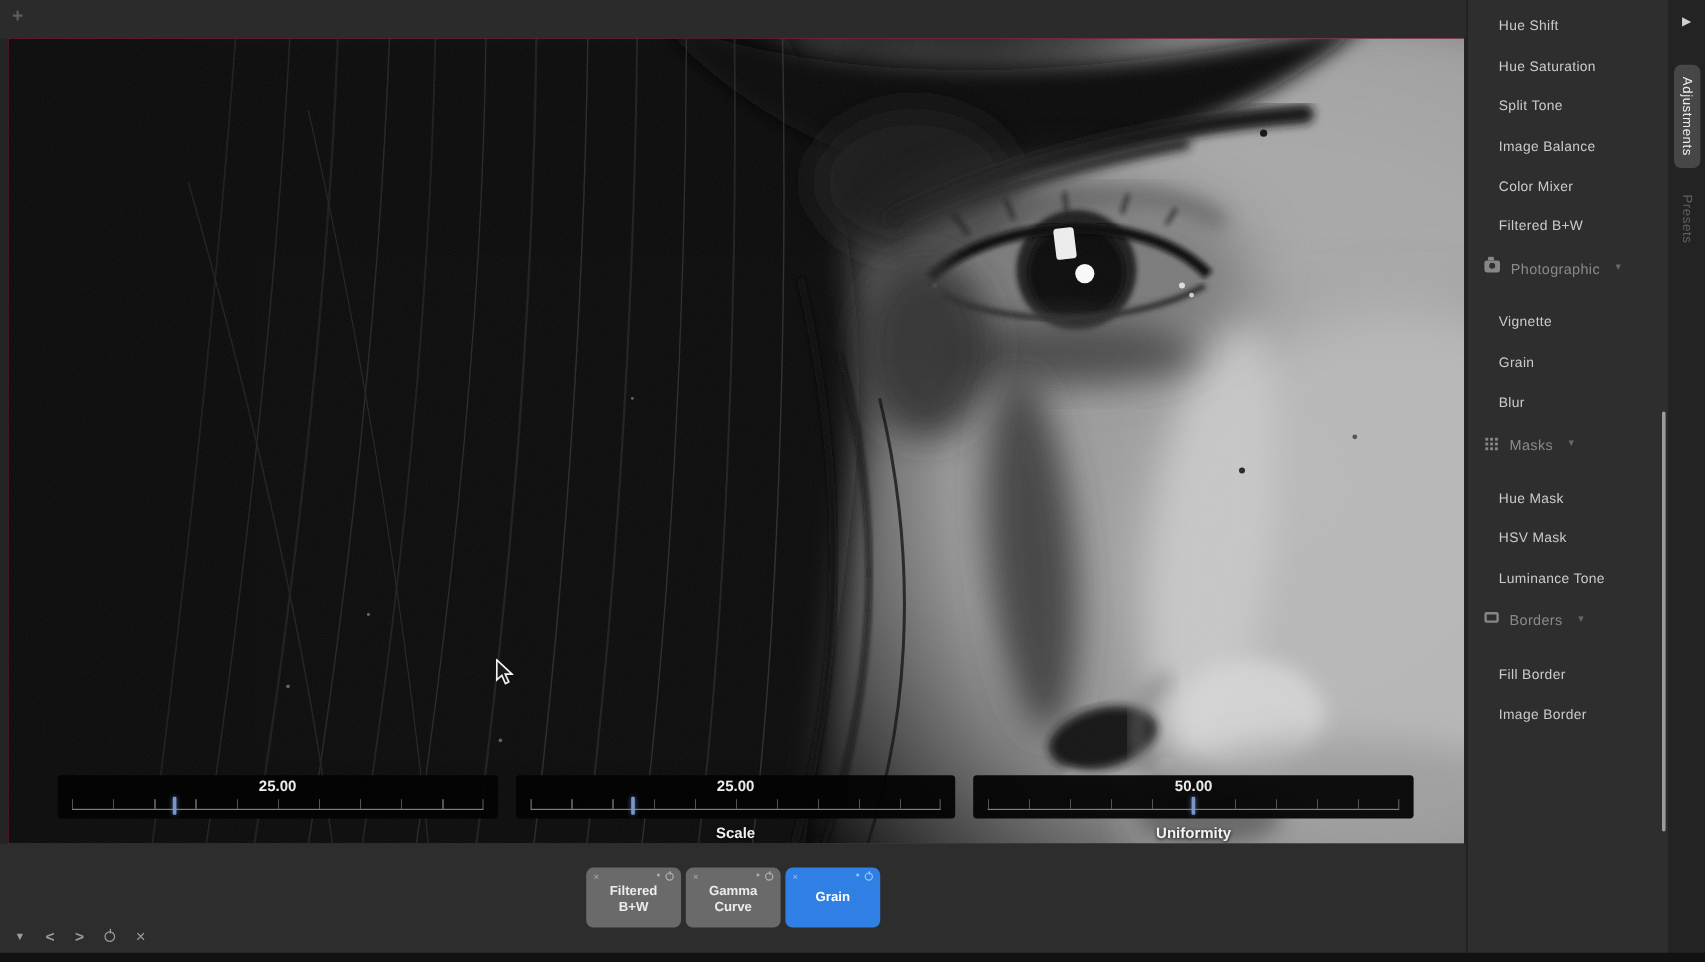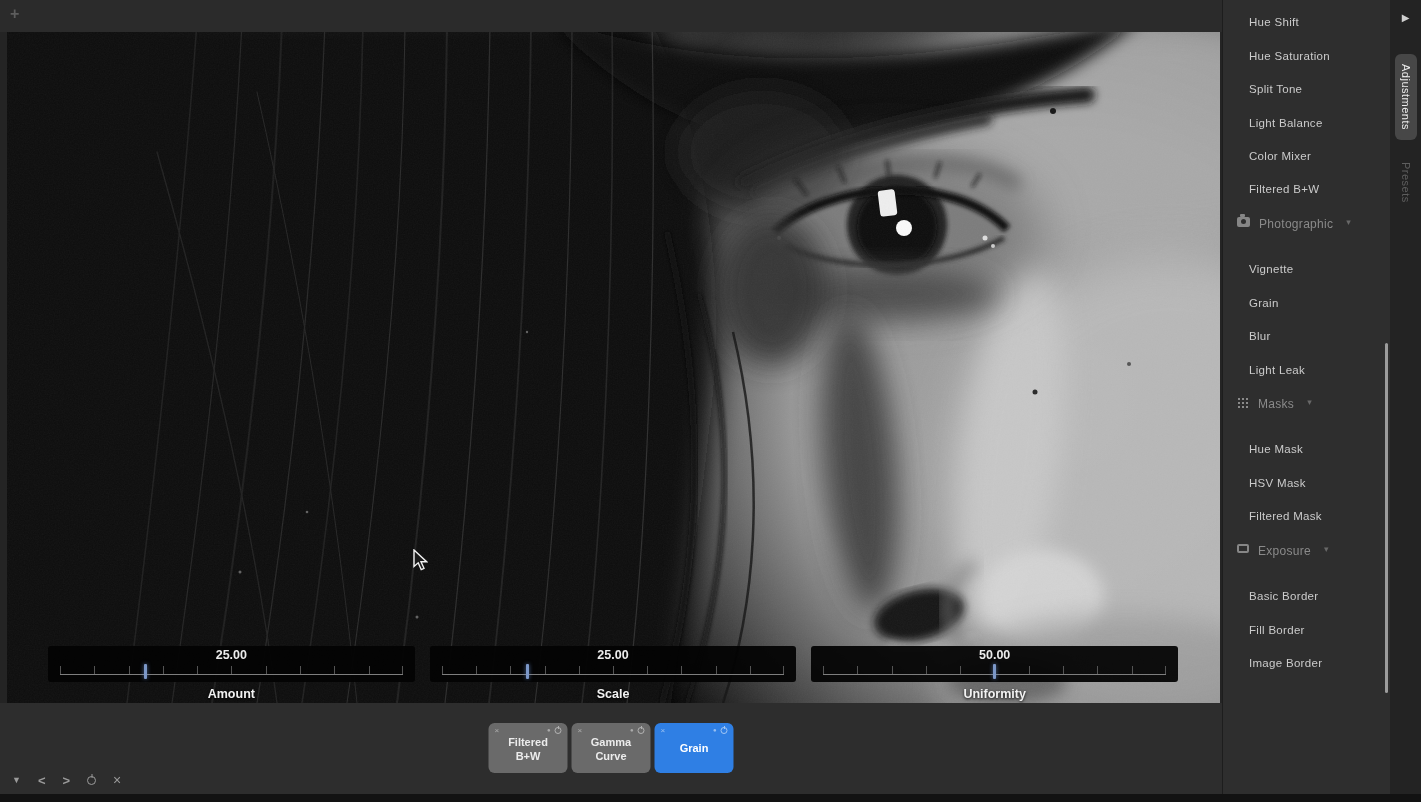"Light Balance" span { text: Light -> Image }
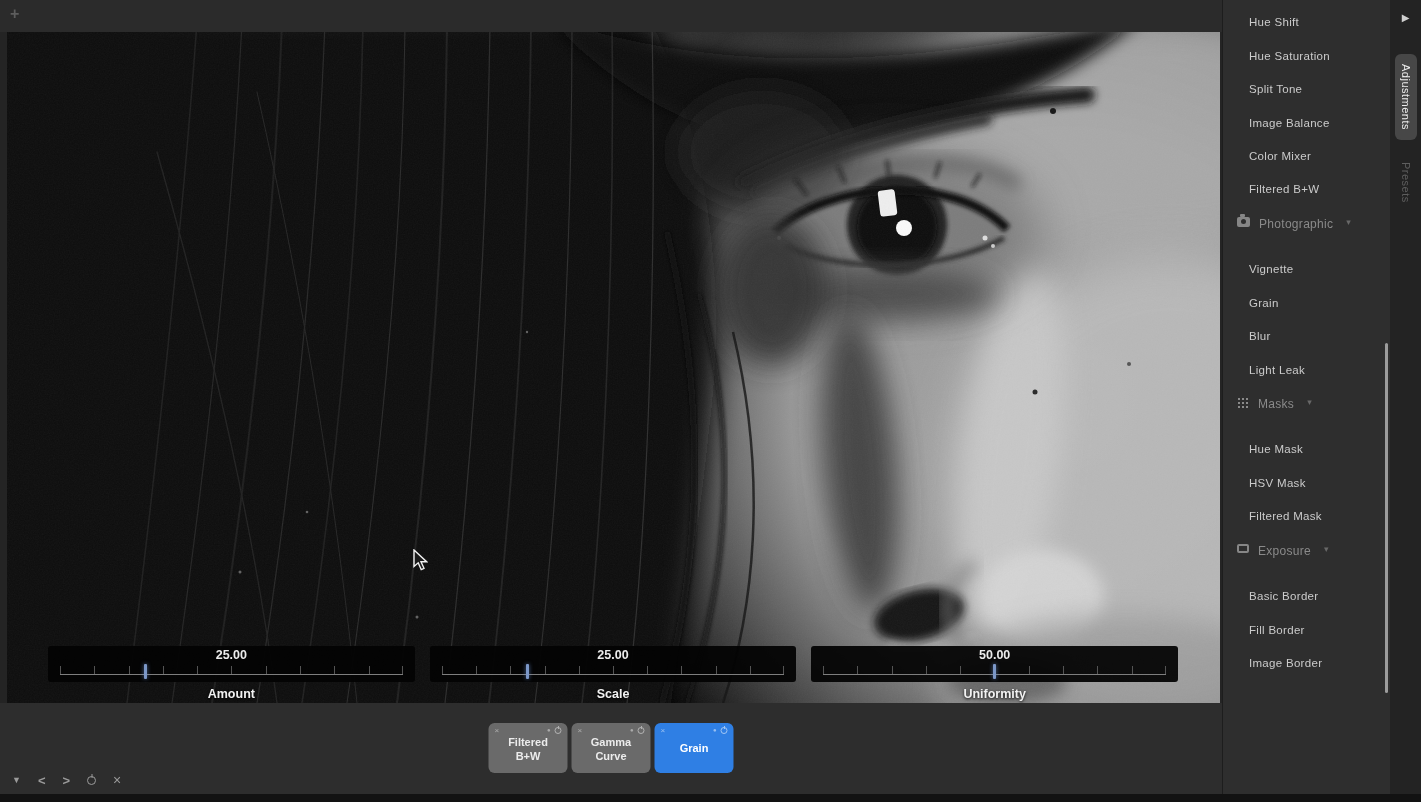"Light Leak" div.srow { html: <div> <span>Light Leak</span> </div> -> none }
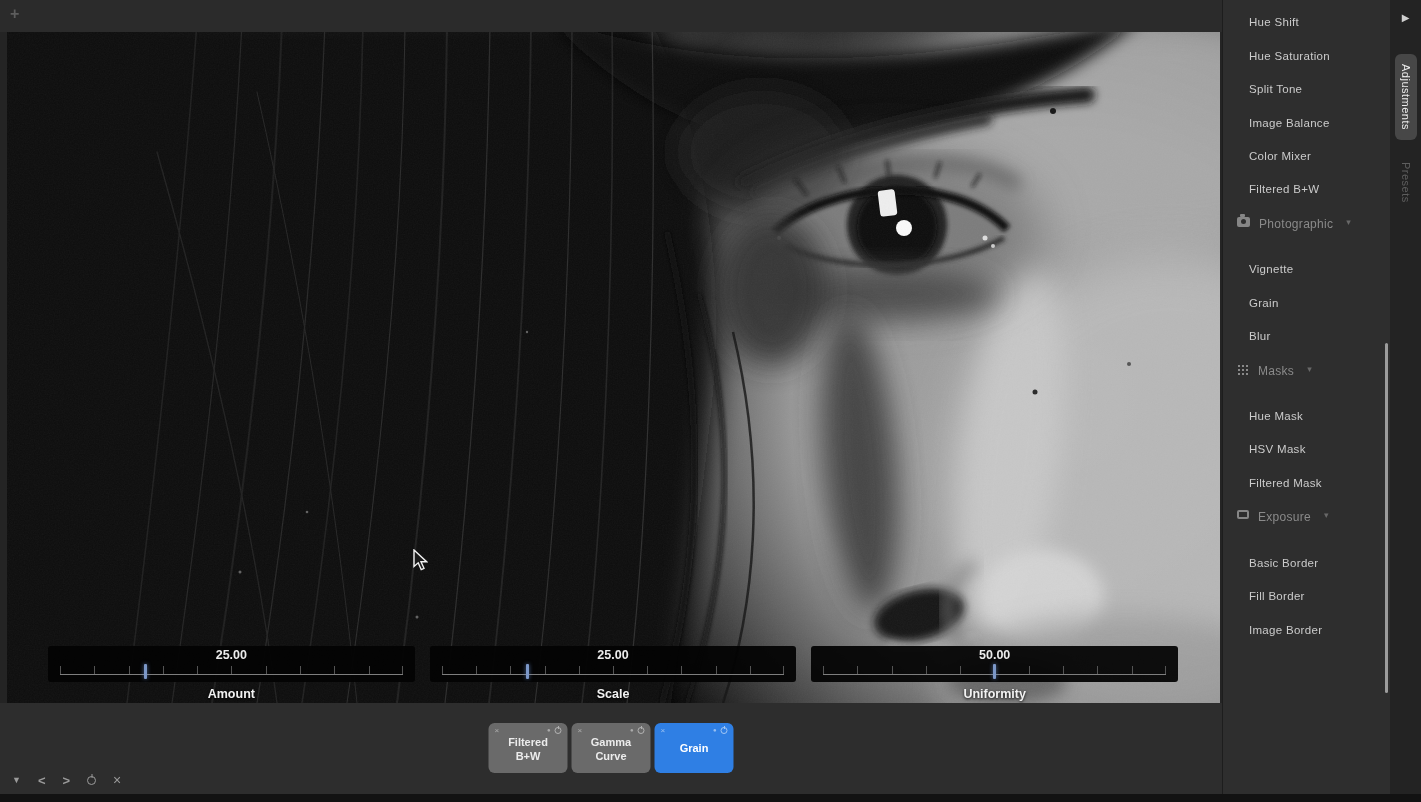"Filtered Mask" span { text: Filtered Mask -> Luminance Tone }
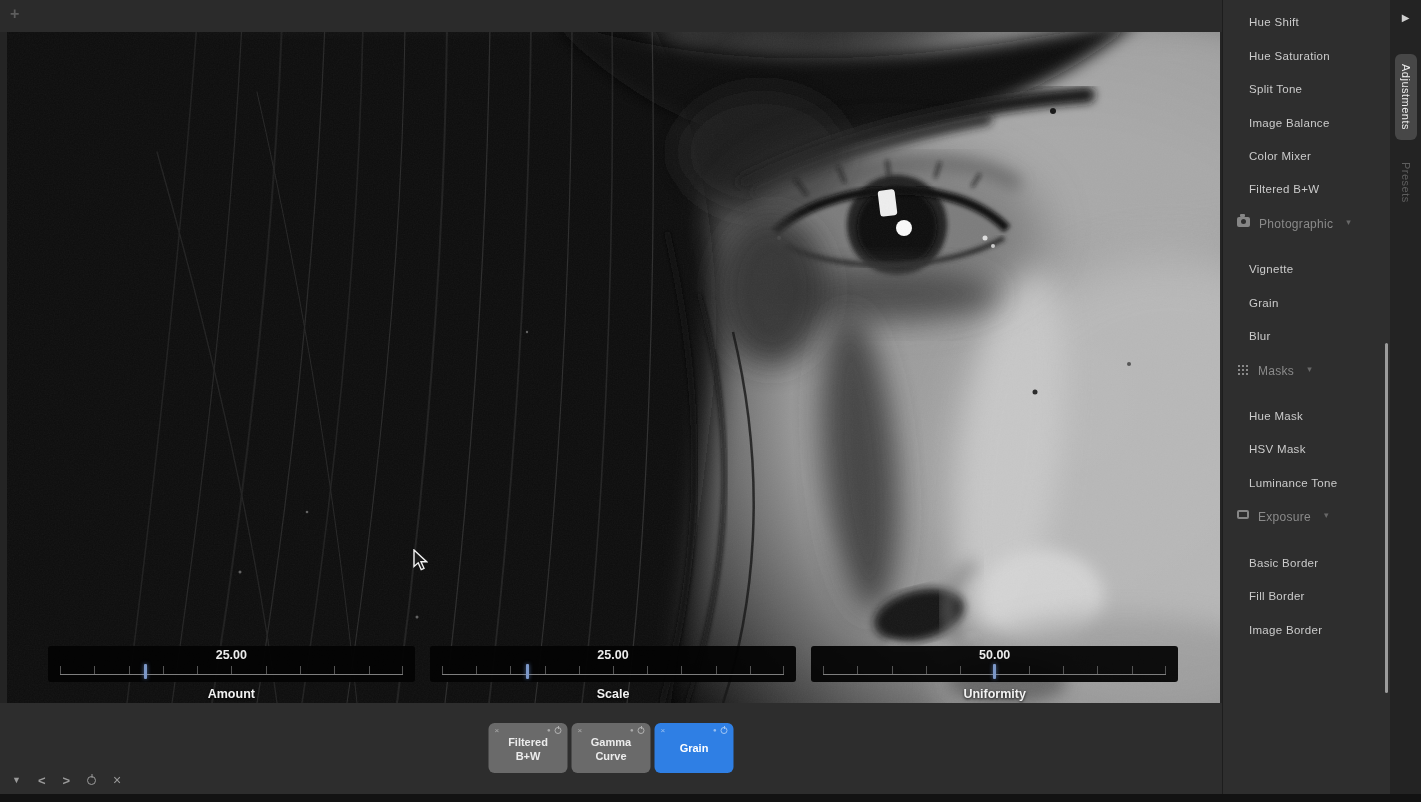"Exposure" span { text: Exposure -> Borders }
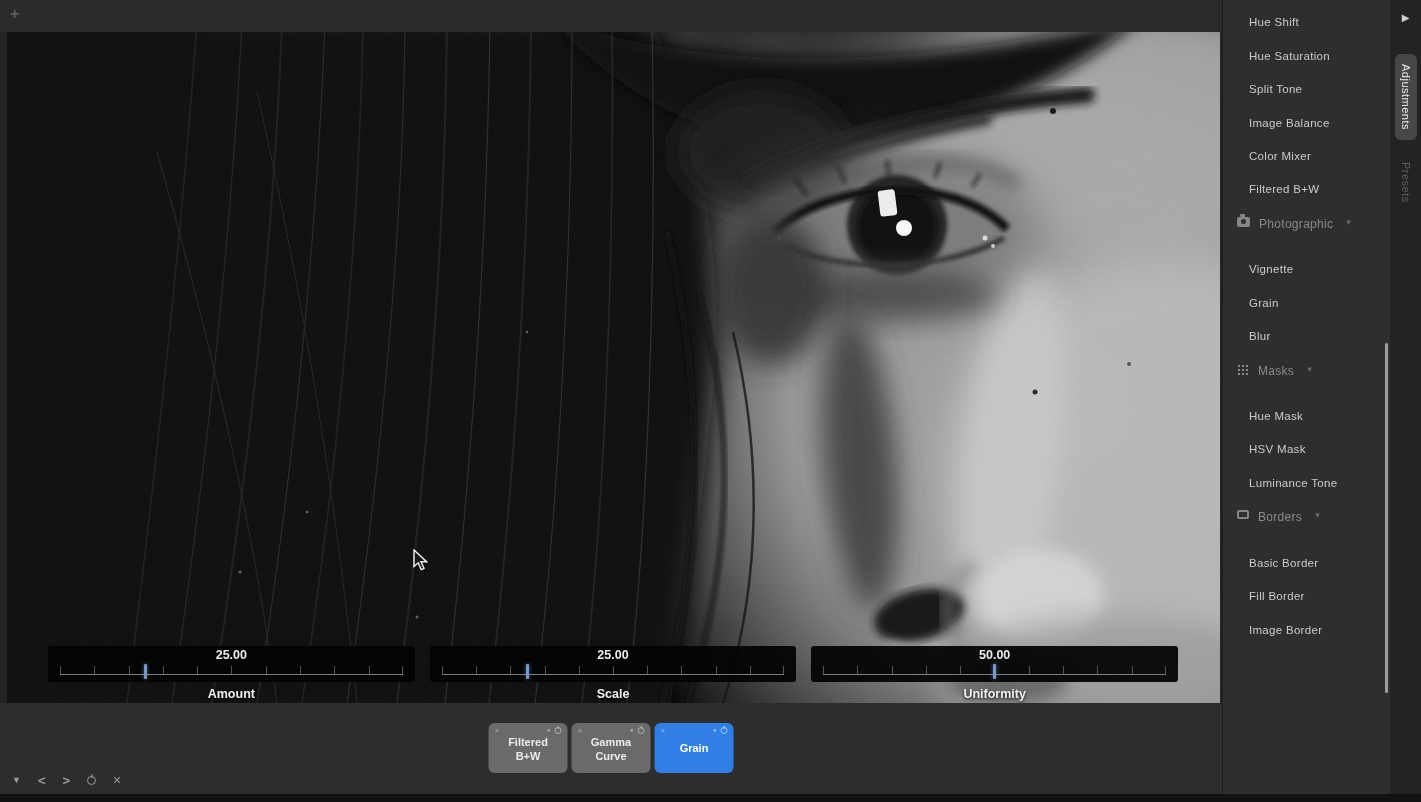"Basic Border" div.srow { html: <div> <span>Basic Border</span> </div> -> none }
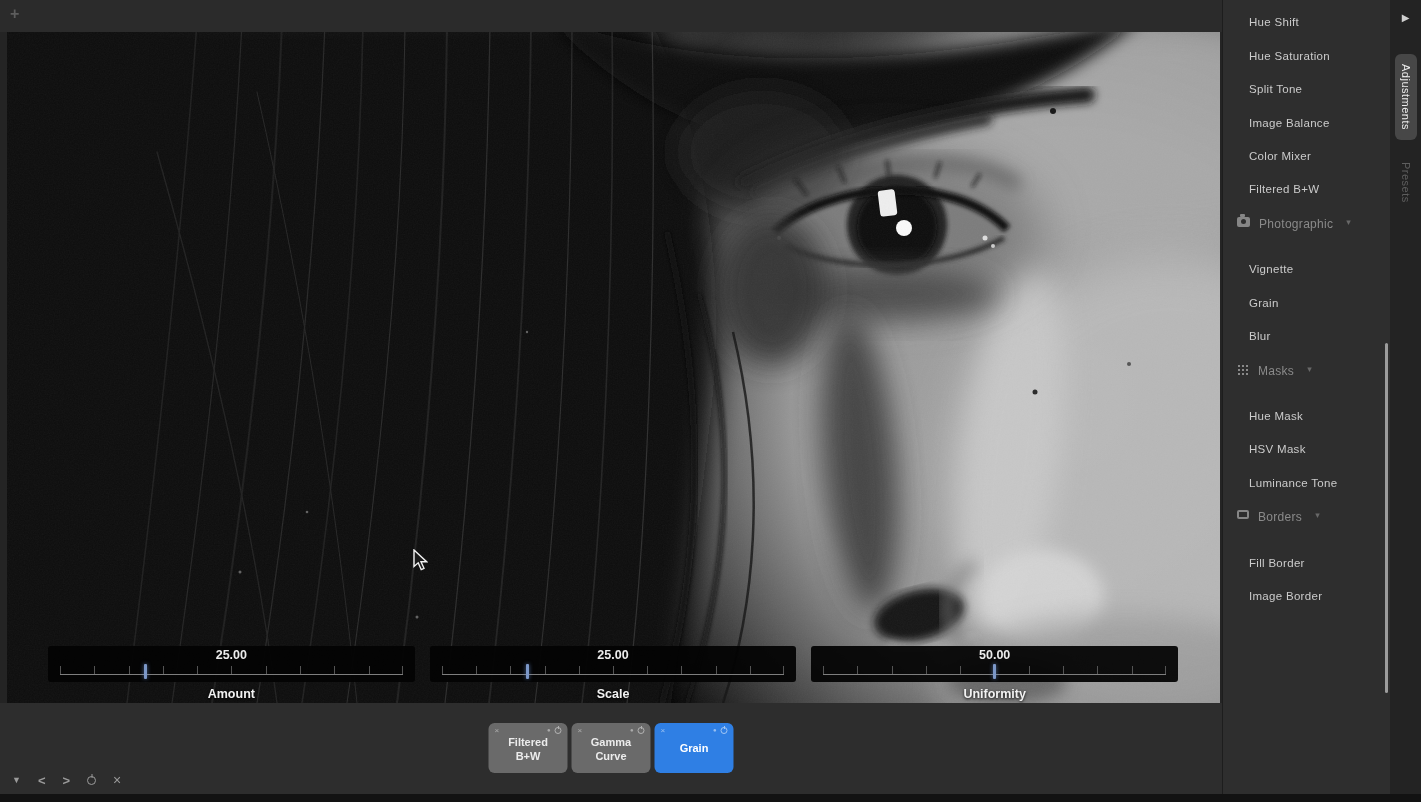"Amount" div.slabel { html: <div>Amount</div> -> none }
